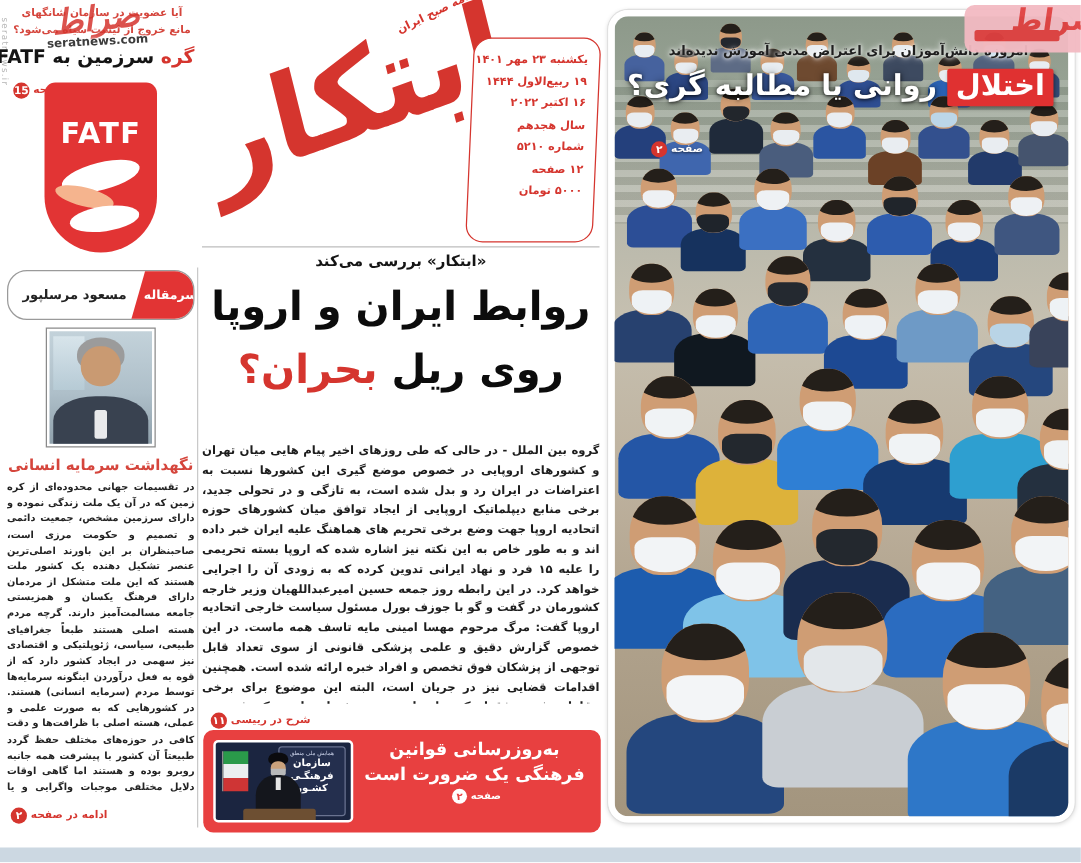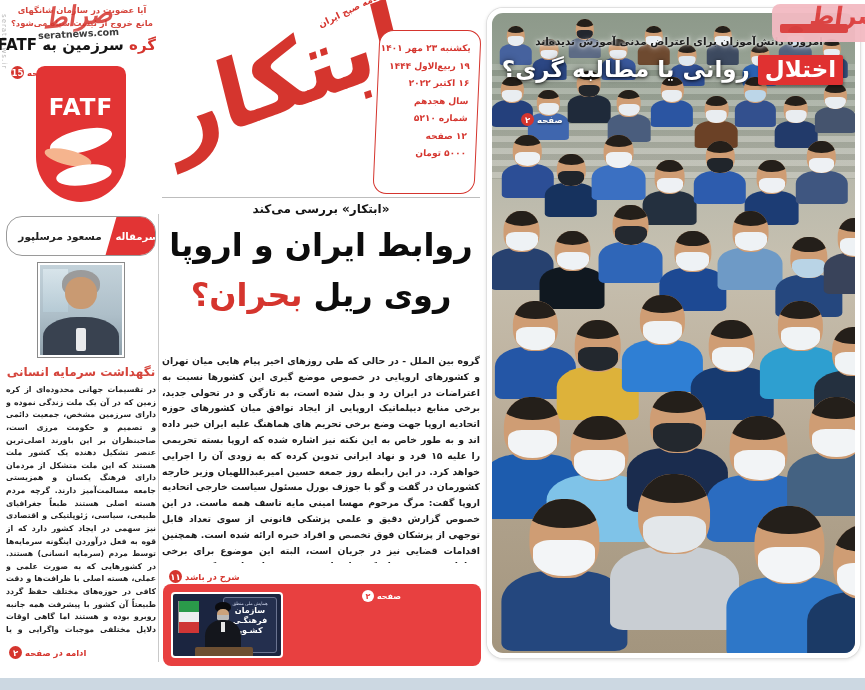"شرح در باشد" span.badge-label { text: باشد -> رییسی }
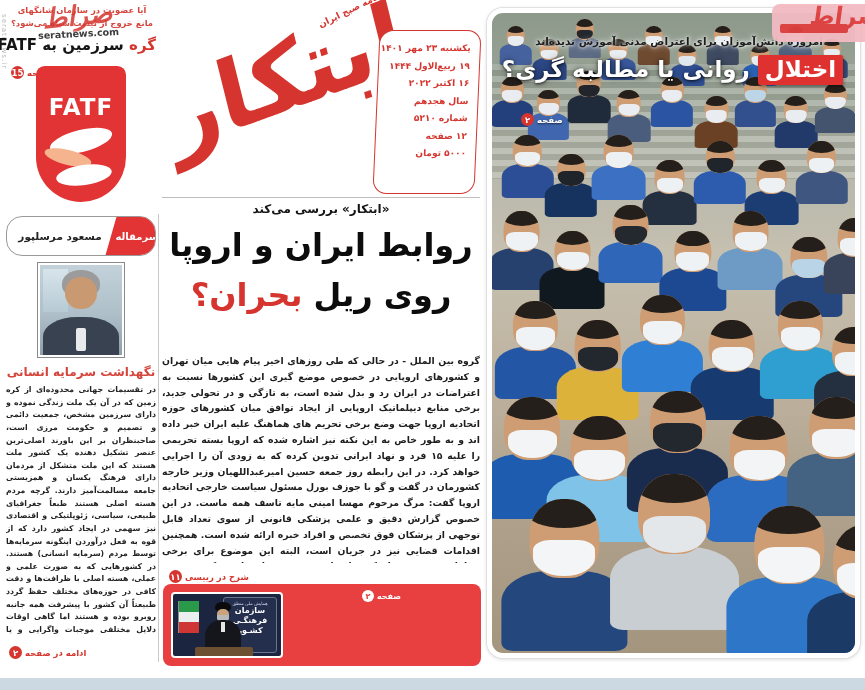"به‌روزرسانی قوانین" div.cul-head { html: none -> <div> <span>به‌روزرسانی قوانین</span><br> <span>فرهنگی یک ضرورت است</span> </div> }
